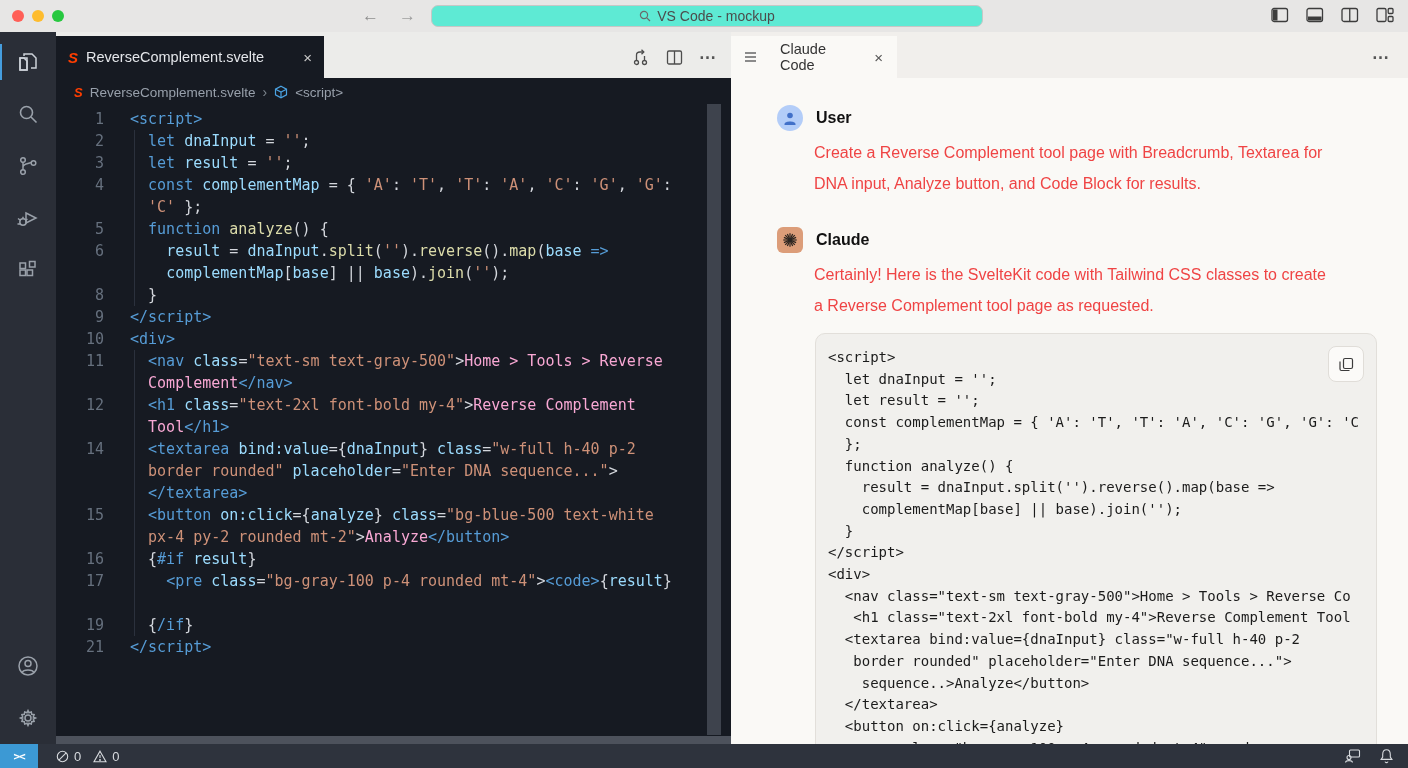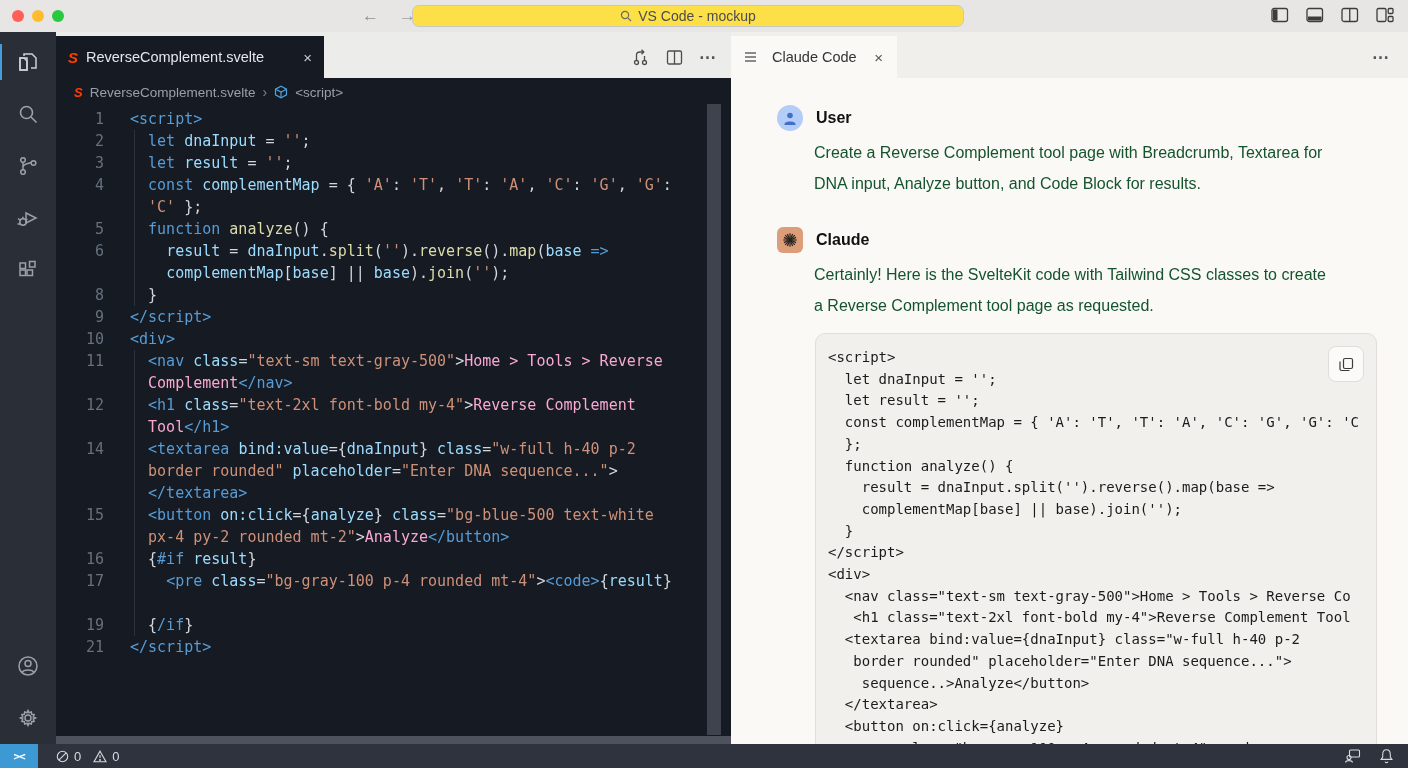"VS Code - mockup" .searchpill { background: #fde047 -> #5eead4; left: 412px -> 431px }
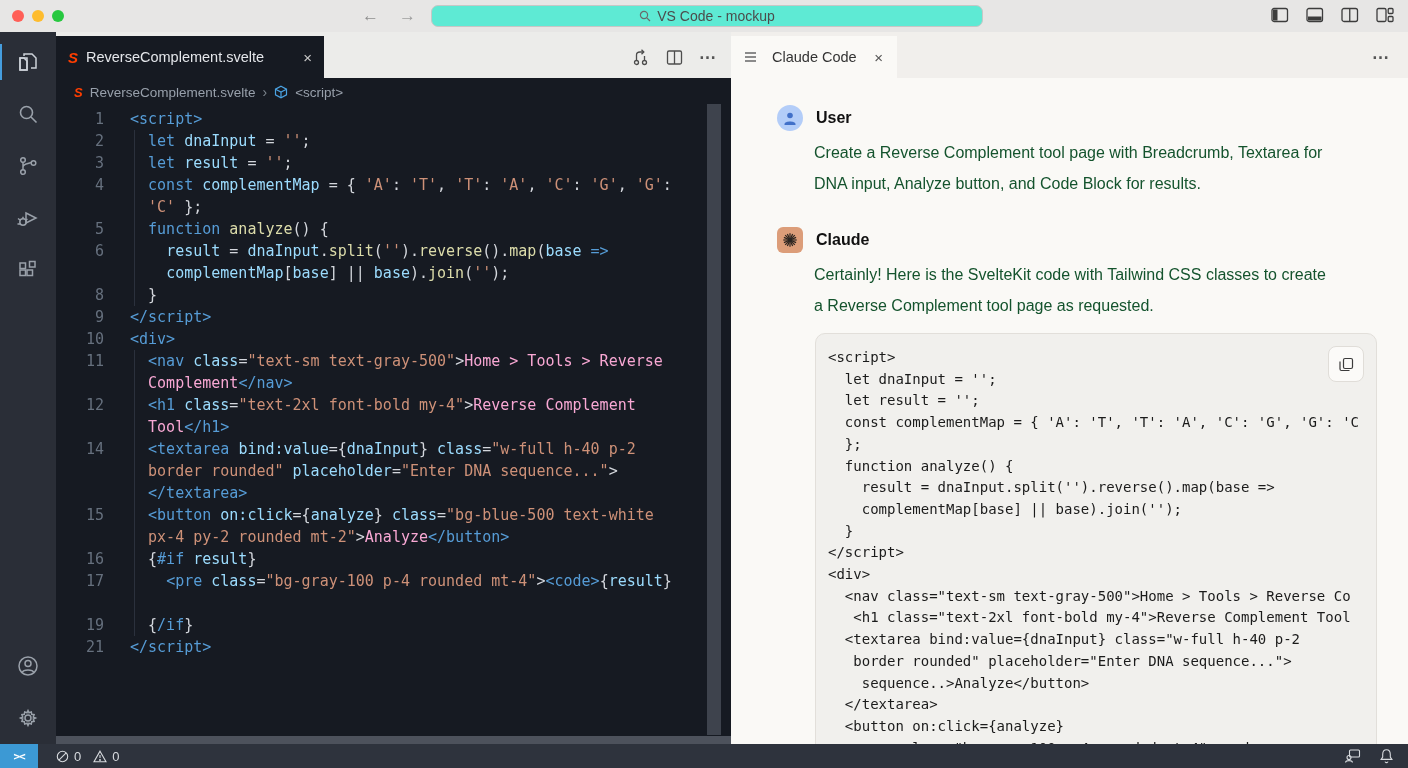"Claude Code" .ptab { gap: 16px -> 24px }
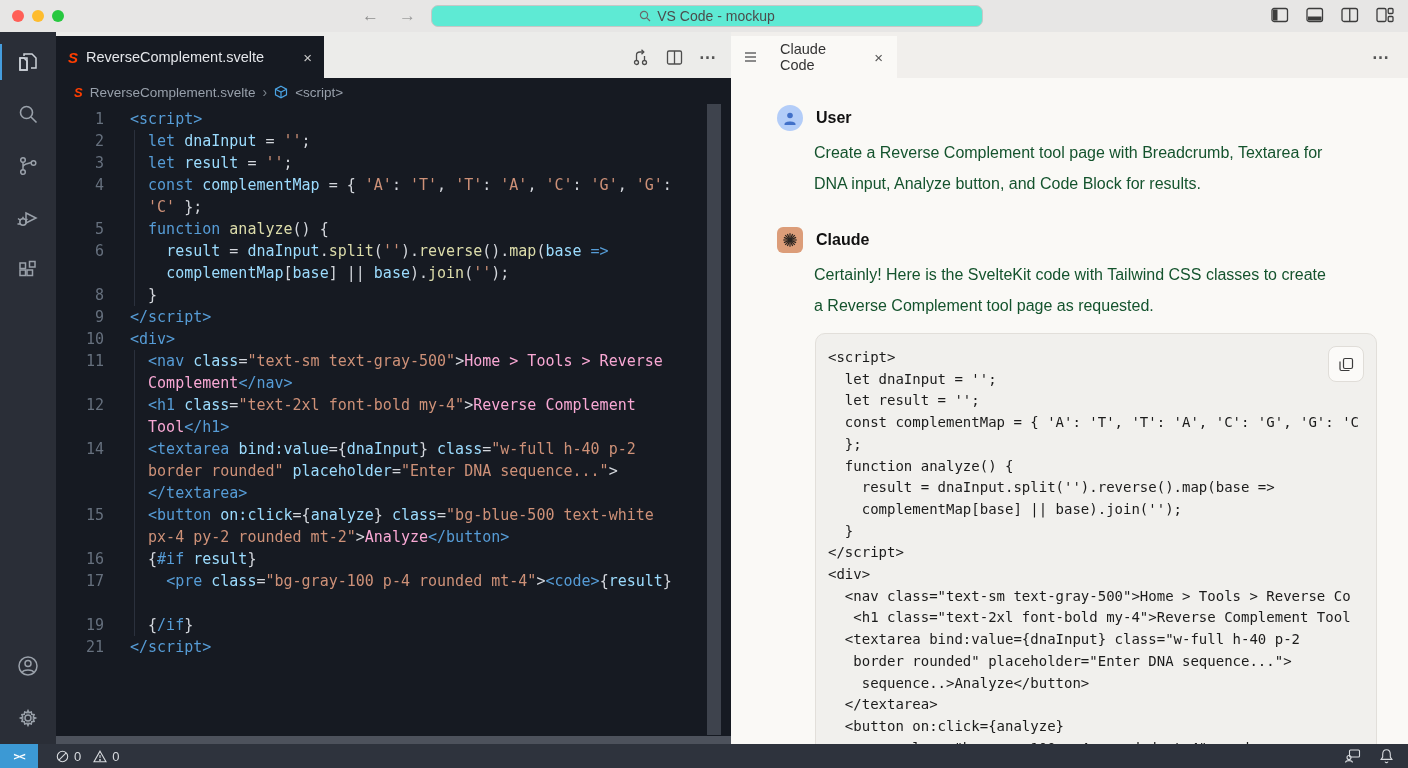"Create a Reverse Complement tool" .msglines { color: #14532d -> #ef4444 }
